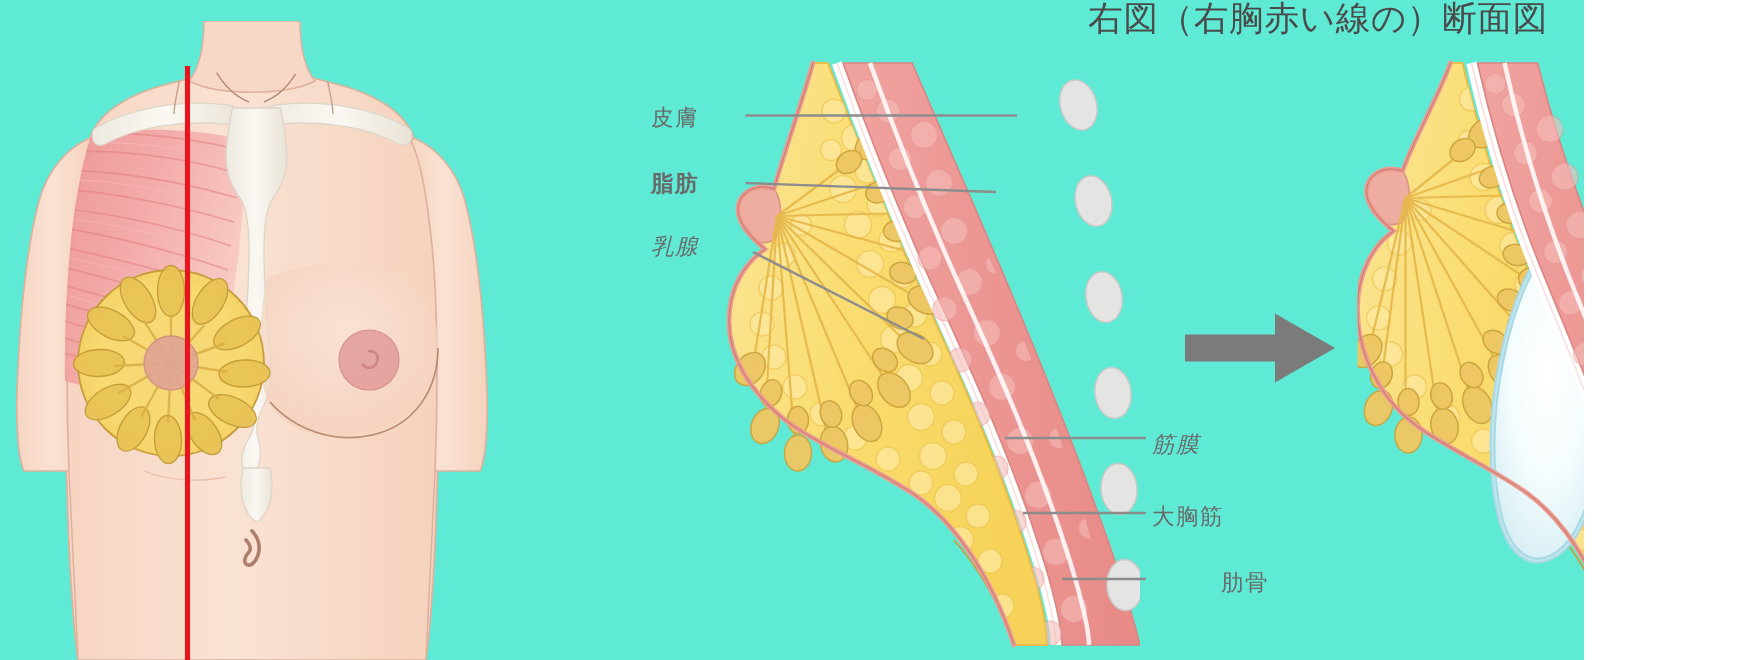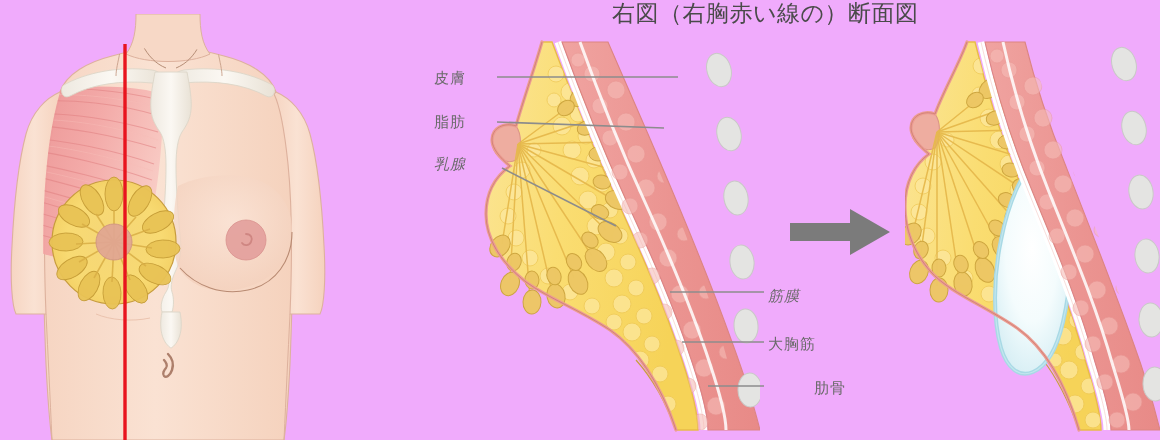"右図（右胸赤い線の）断面図" #page { background: #f0abfc -> #5eead4; text-align: none -> right; width: 1160px -> 1056px }
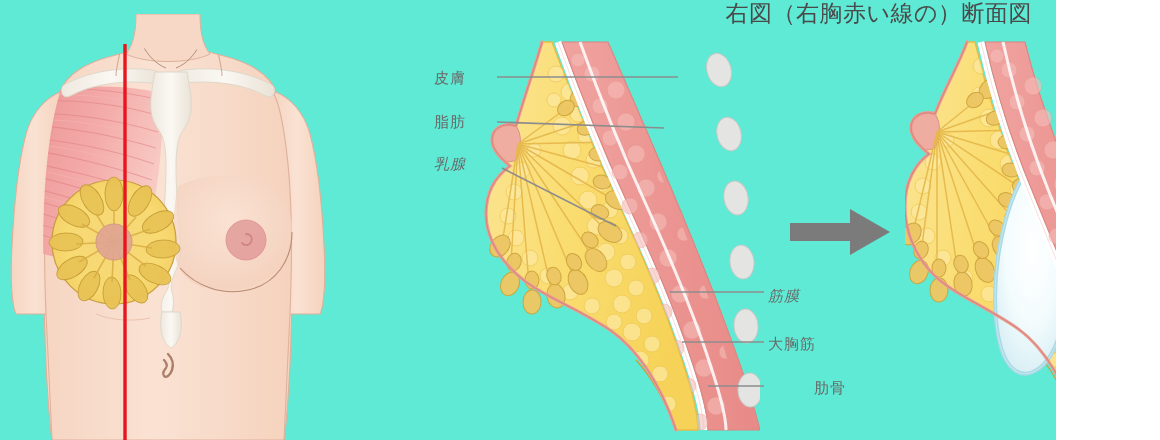"脂肪" #lbl-fat { font-weight: none -> bold }
